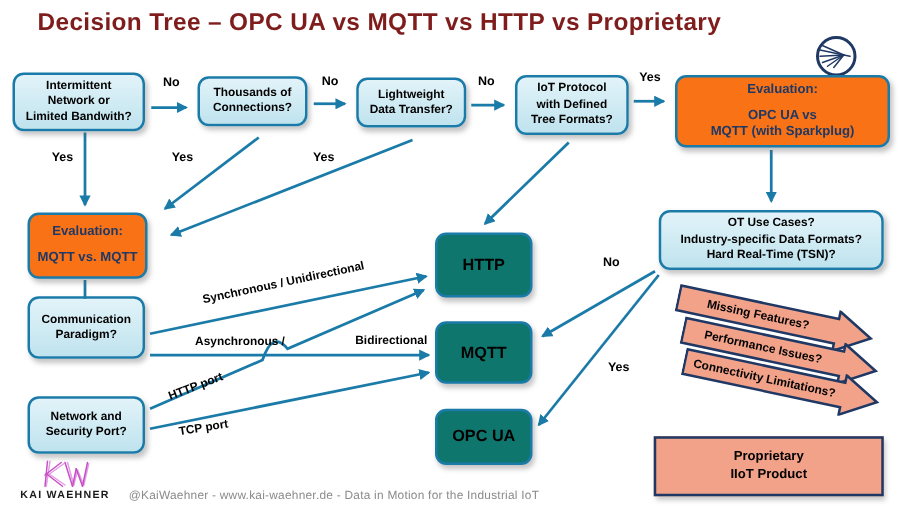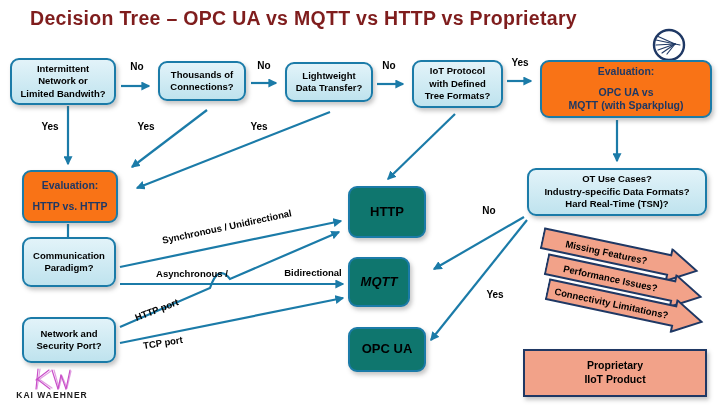"HTTP vs. HTTP" div.ml { text: HTTP vs. HTTP -> MQTT vs. MQTT }
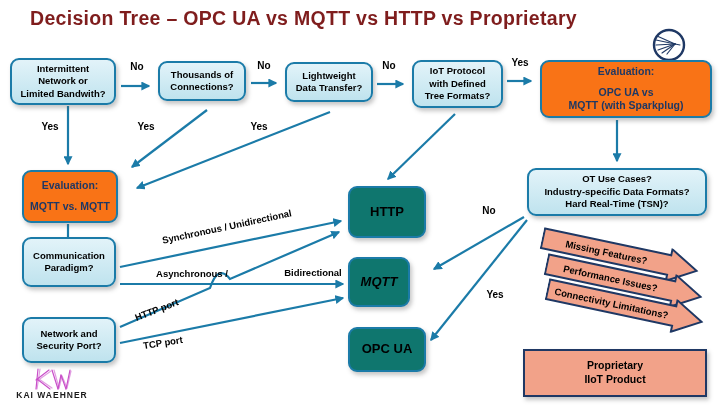"MQTT" div.node { font-style: italic -> none; width: 62px -> 78px }
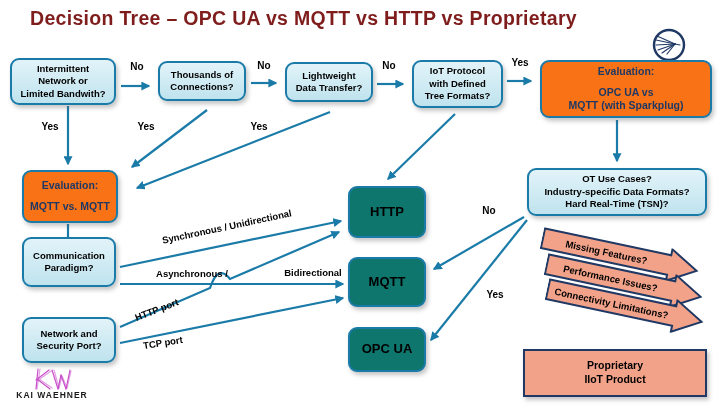"@KaiWaehner - www.kai-waehner.de - Data" div.tagline { html: none -> <div>@KaiWaehner - www.kai-waehner.de - Data in Motion for the Industrial IoT</div> }
